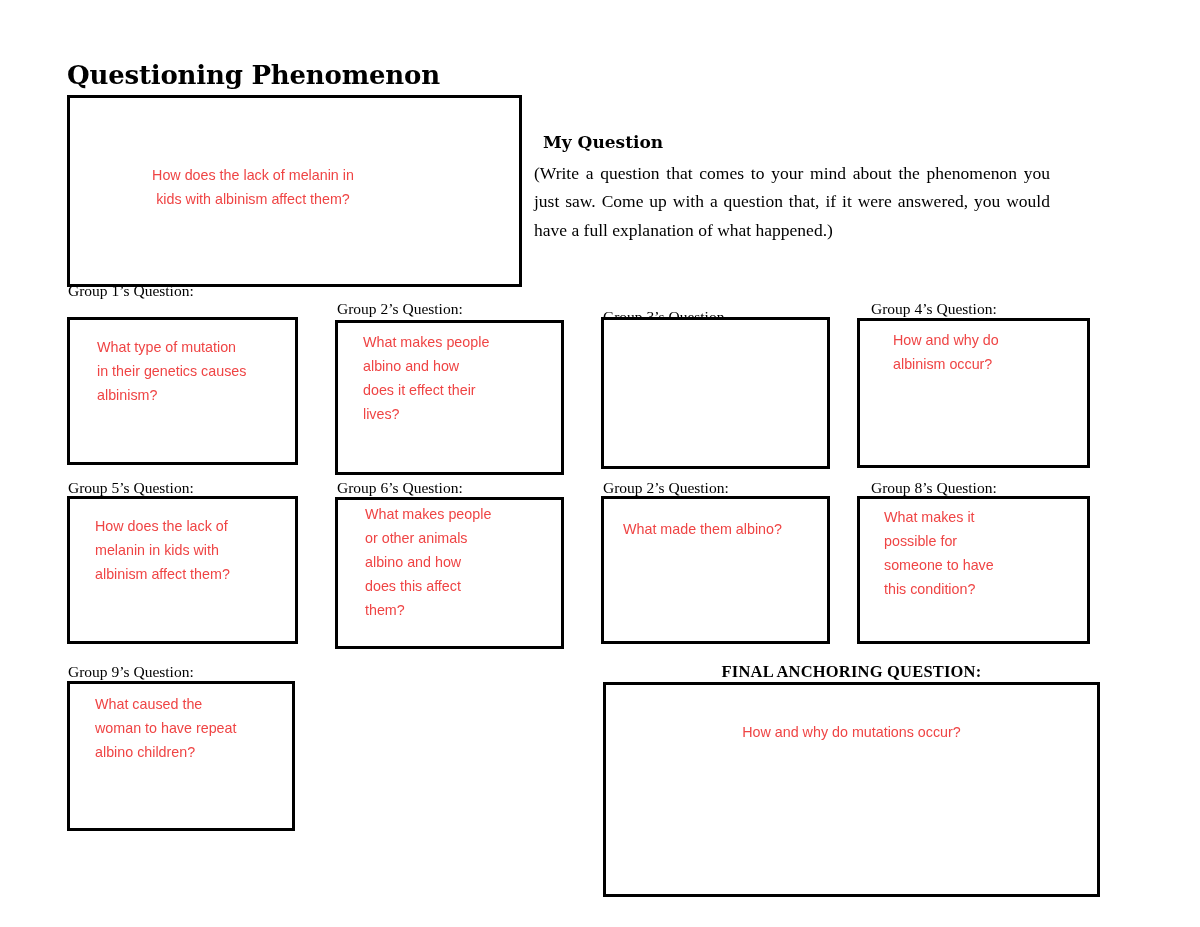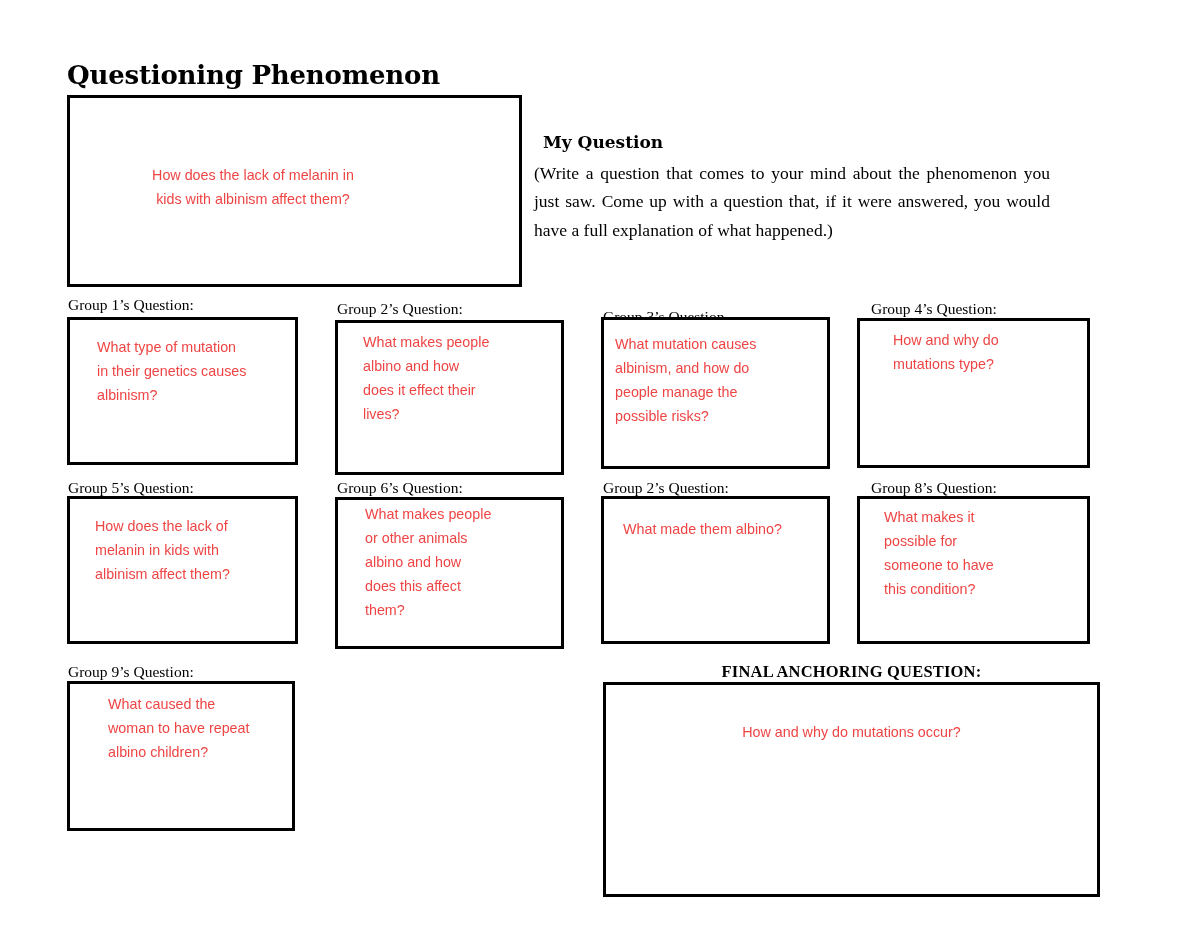"Group 1’s Question:" div.group-label { top: 296px -> 282px }
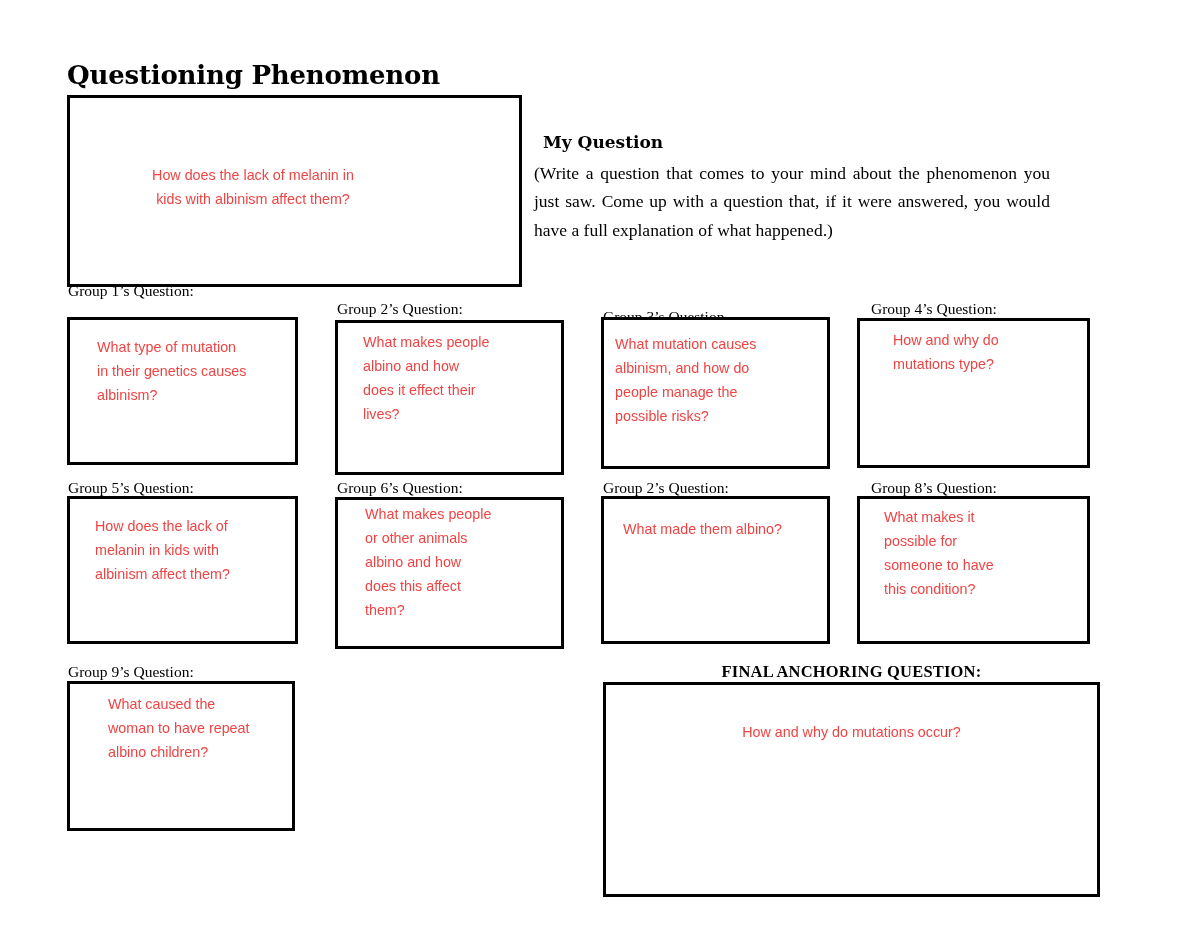"What mutation causes" div.box-text { html: <div>What mutation causes albinism, and how do people manage the possible risks?</div> -> none }
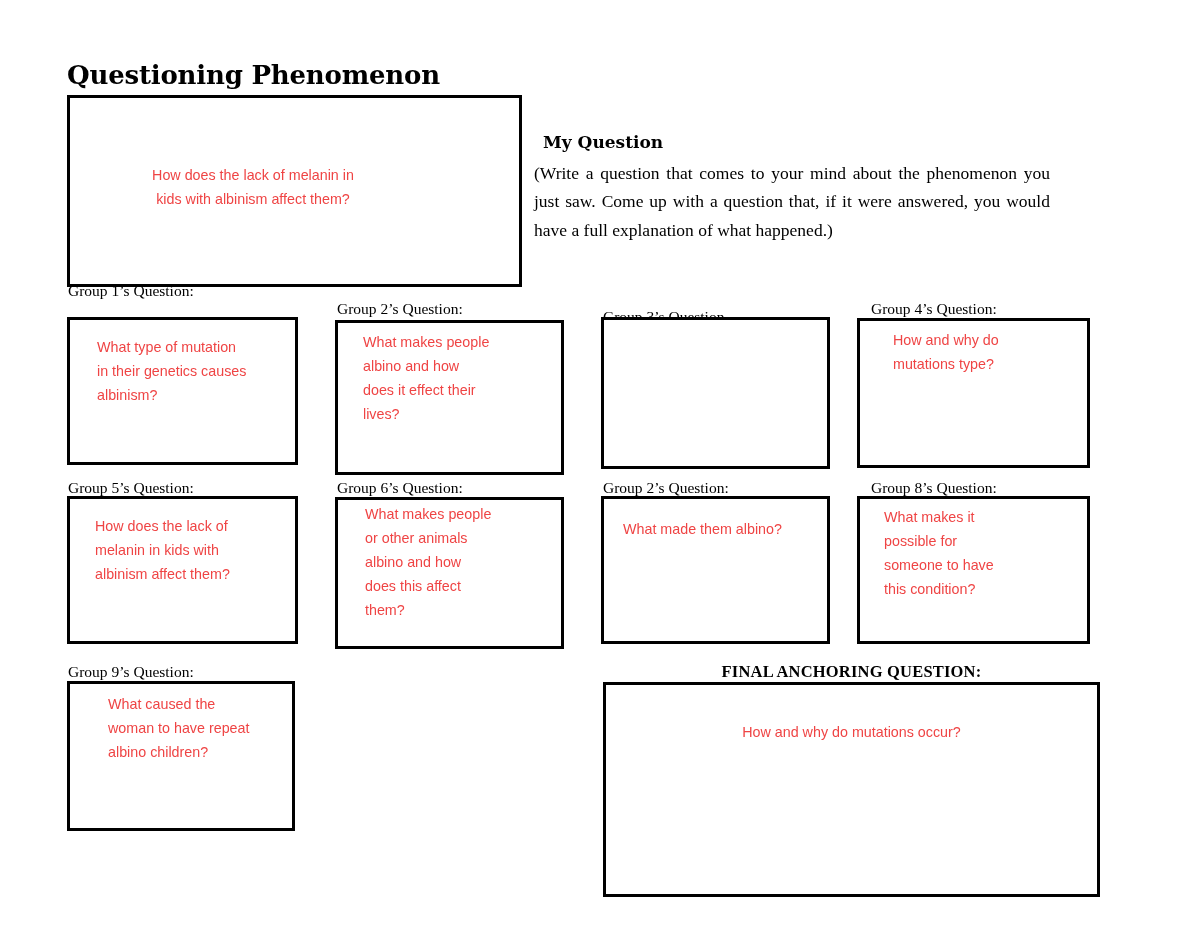"How and why do" div.box-text { text: mutations type -> albinism occur }
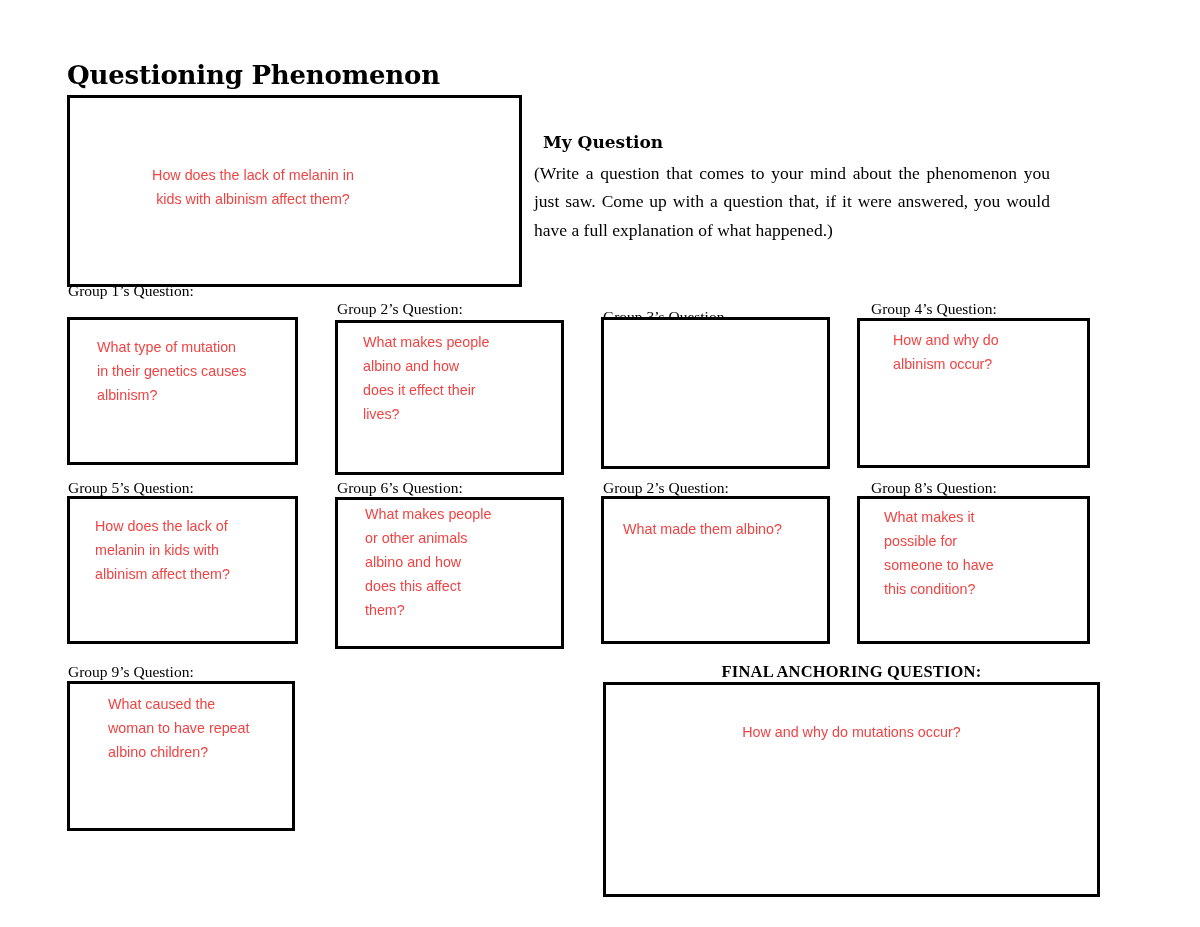"What caused the" div.box-text { margin-left: 13px -> none }
